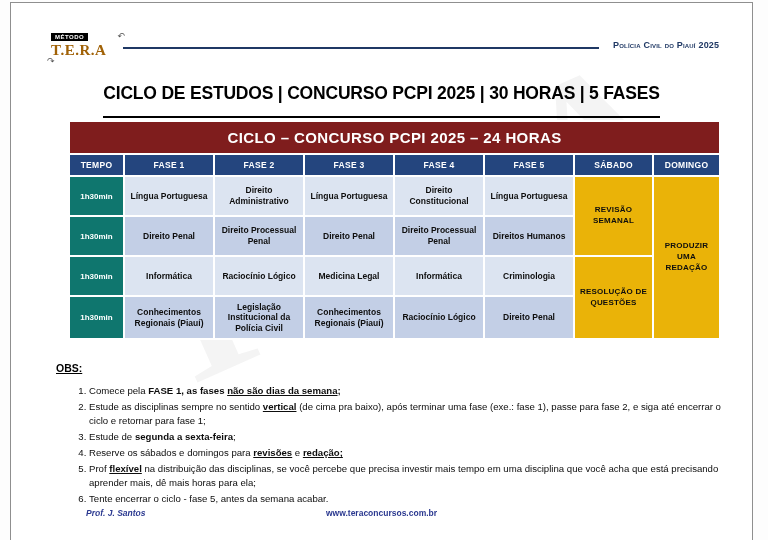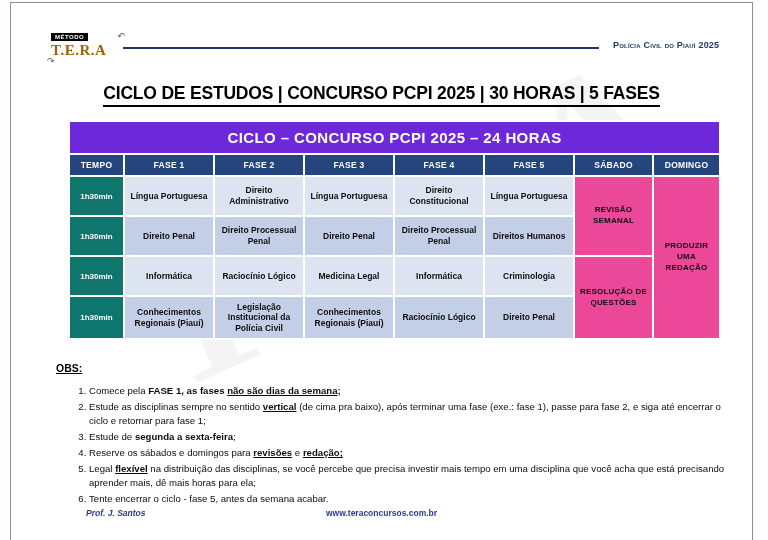"CICLO DE ESTUDOS | CONCURSO" .page-title { padding-bottom: 1px -> 12px }
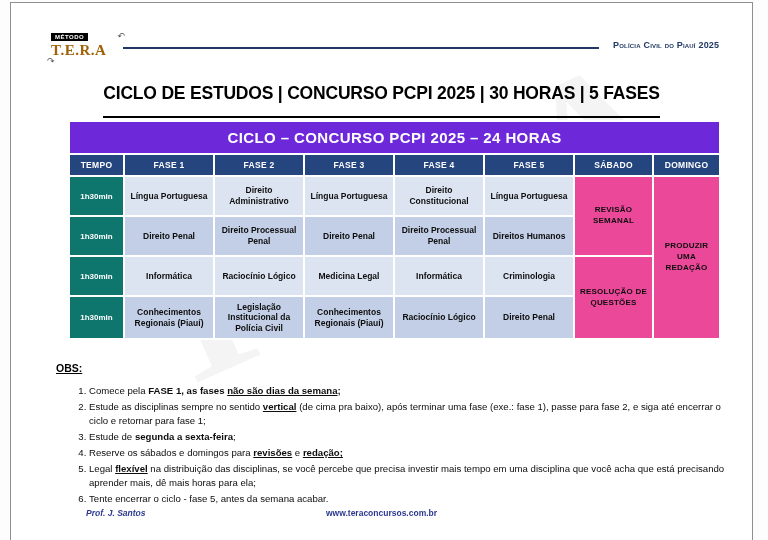"CICLO – CONCURSO PCPI 2025" tr.banner td { background: #6d28d9 -> #7f1d1d }
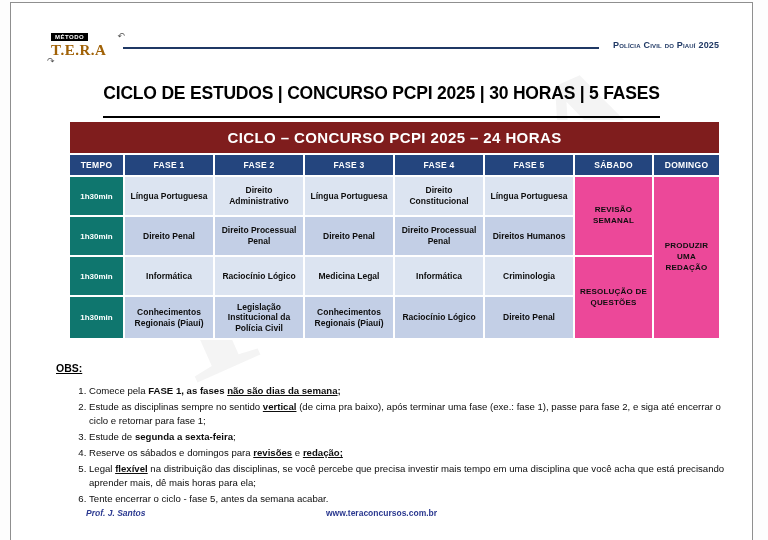"REVISÃO SEMANAL" td.wkend { background: #ec4899 -> #eab308 }
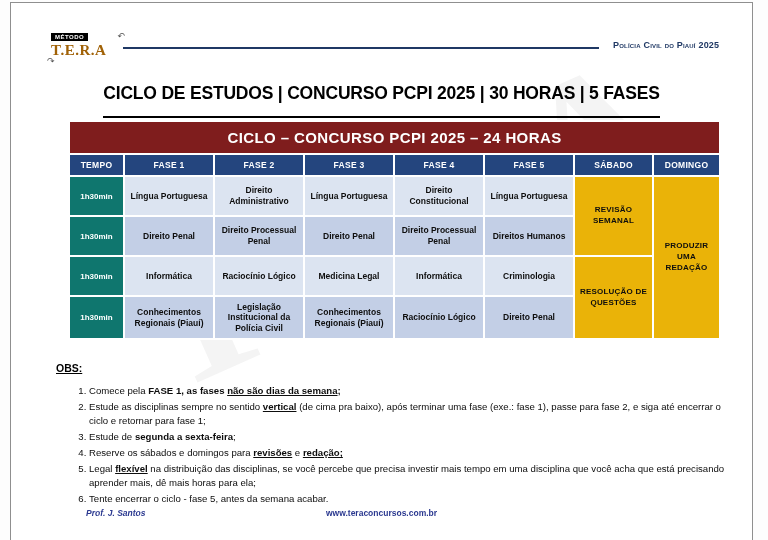"Legal" span { text: Legal -> Prof }
